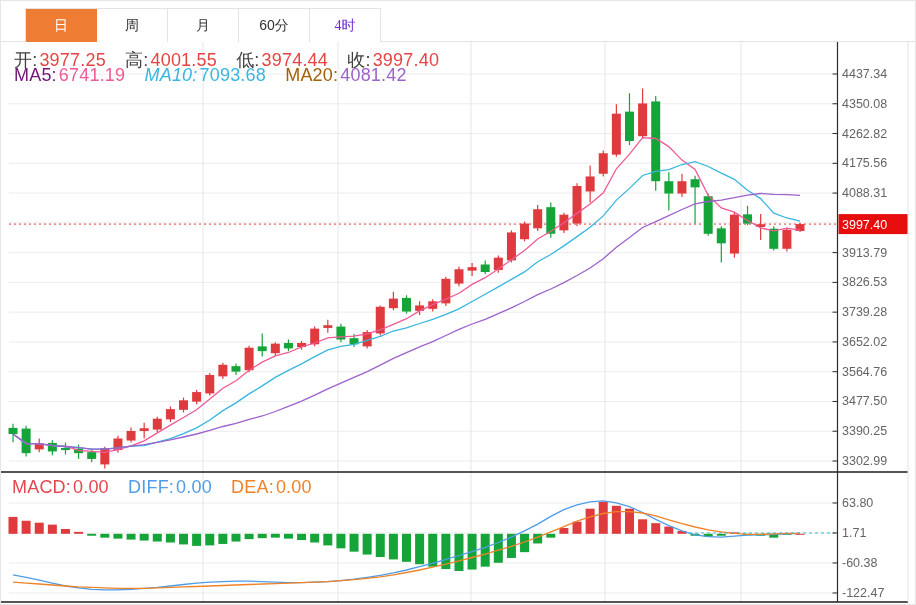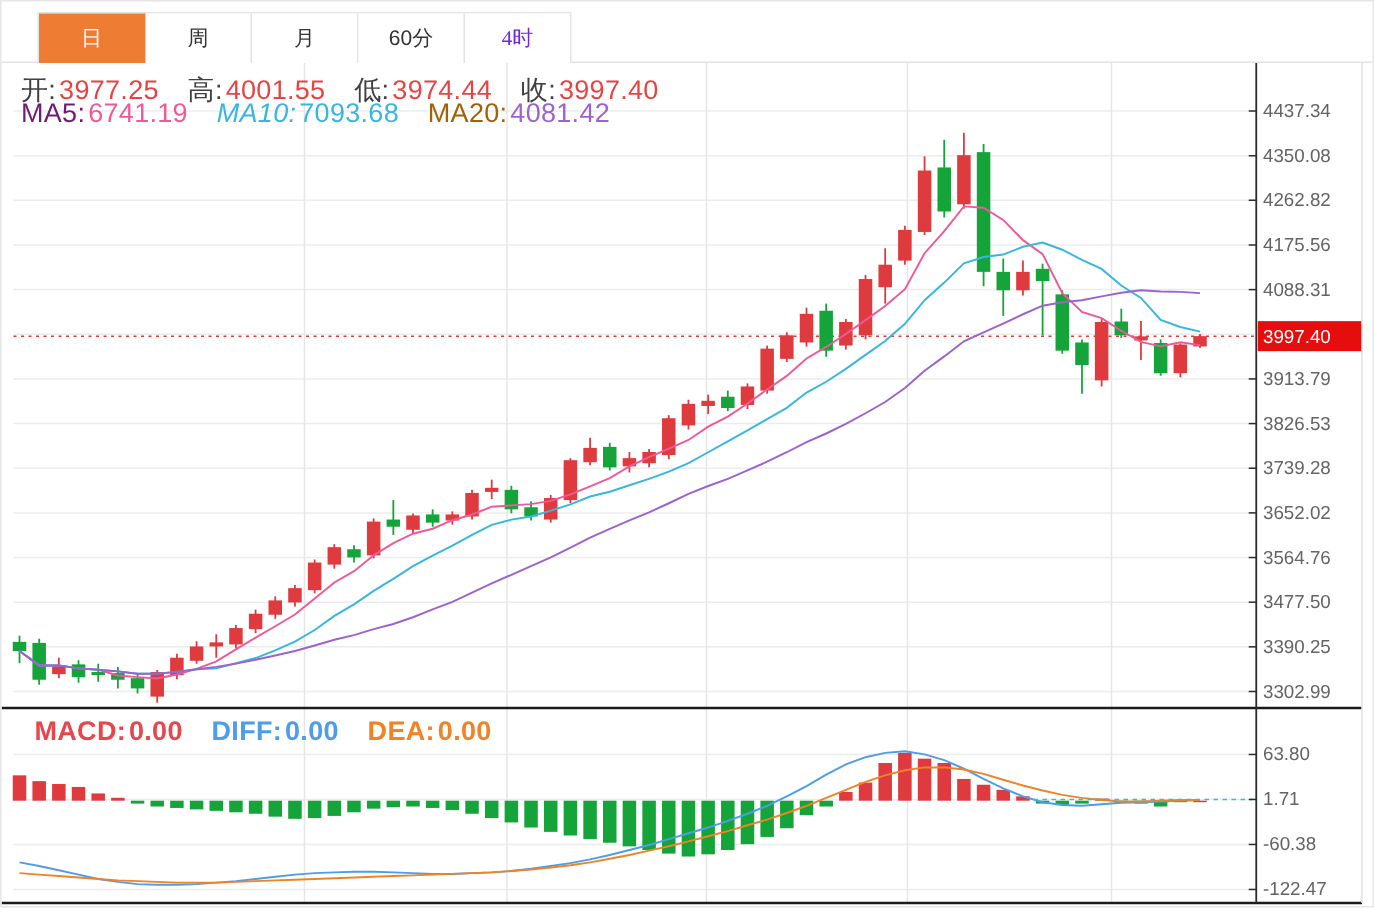"MACD:0.00 DIFF:0.00 DEA:0.00" #macd-row { font-weight: bold -> none; left: 22px -> 11px }
